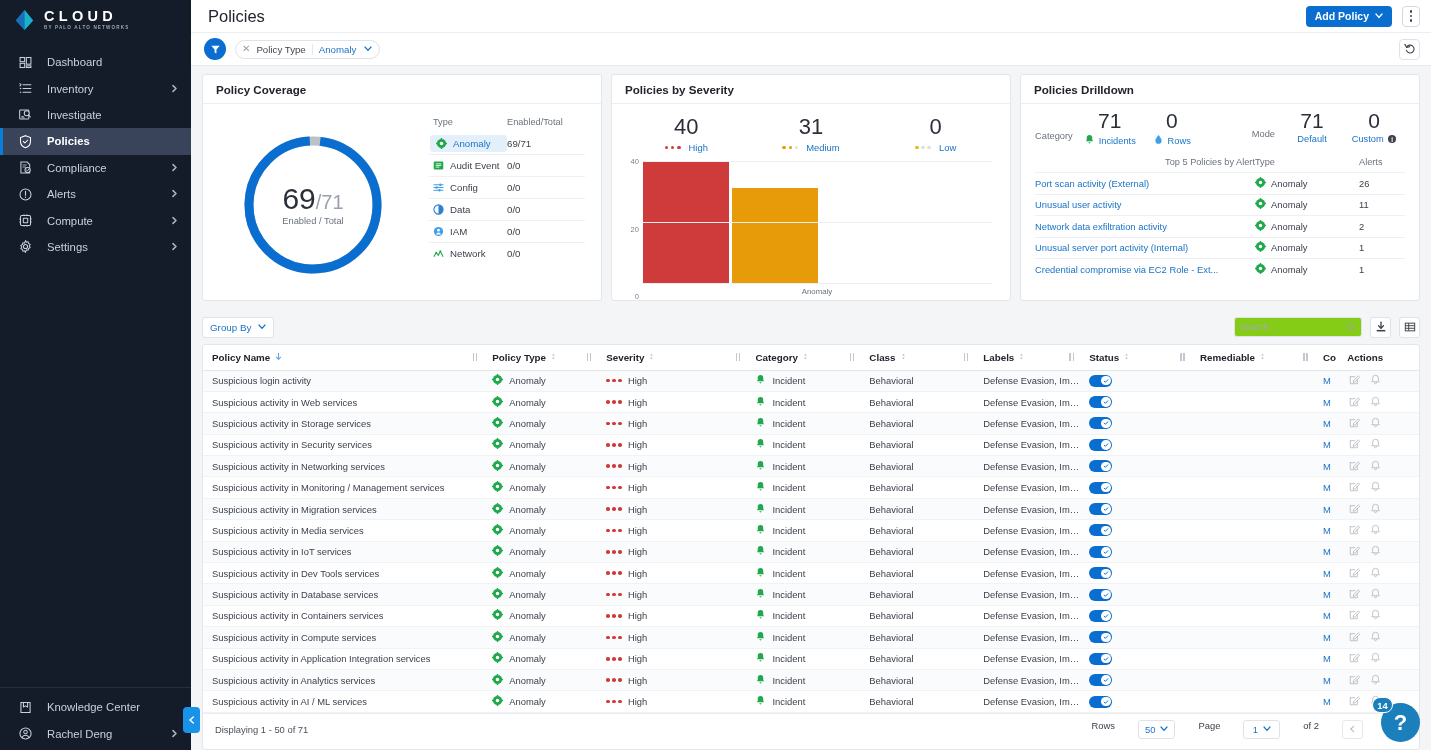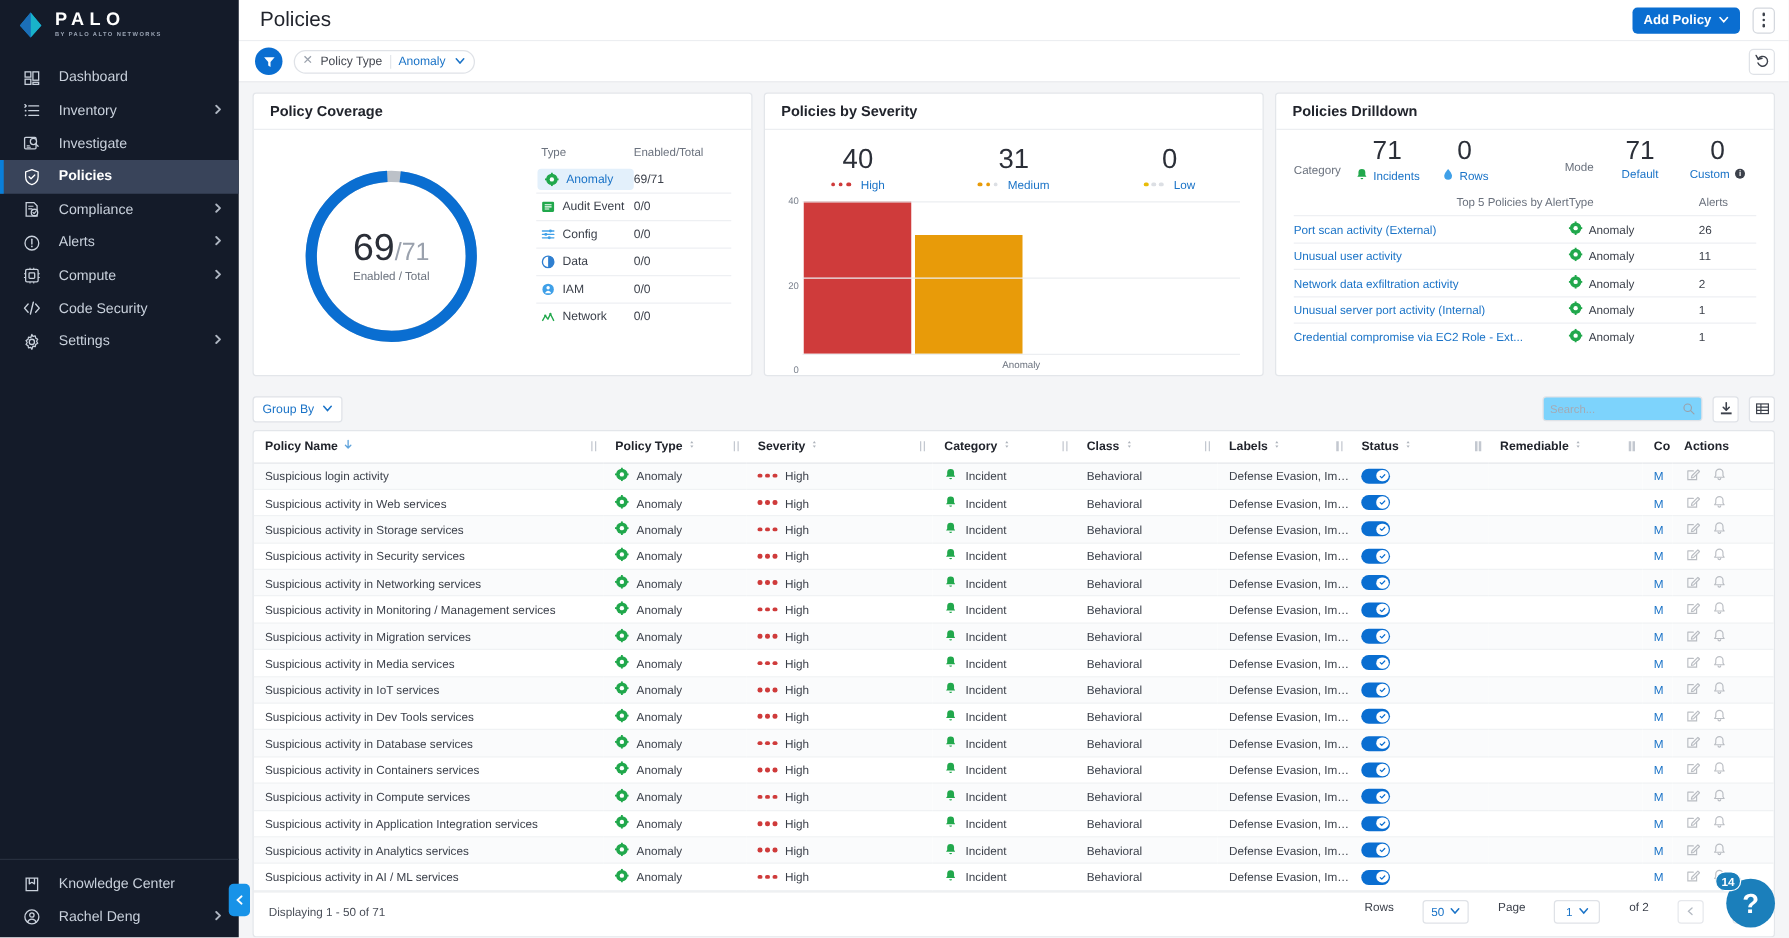"PALO" div.logo-title { text: PALO -> CLOUD }
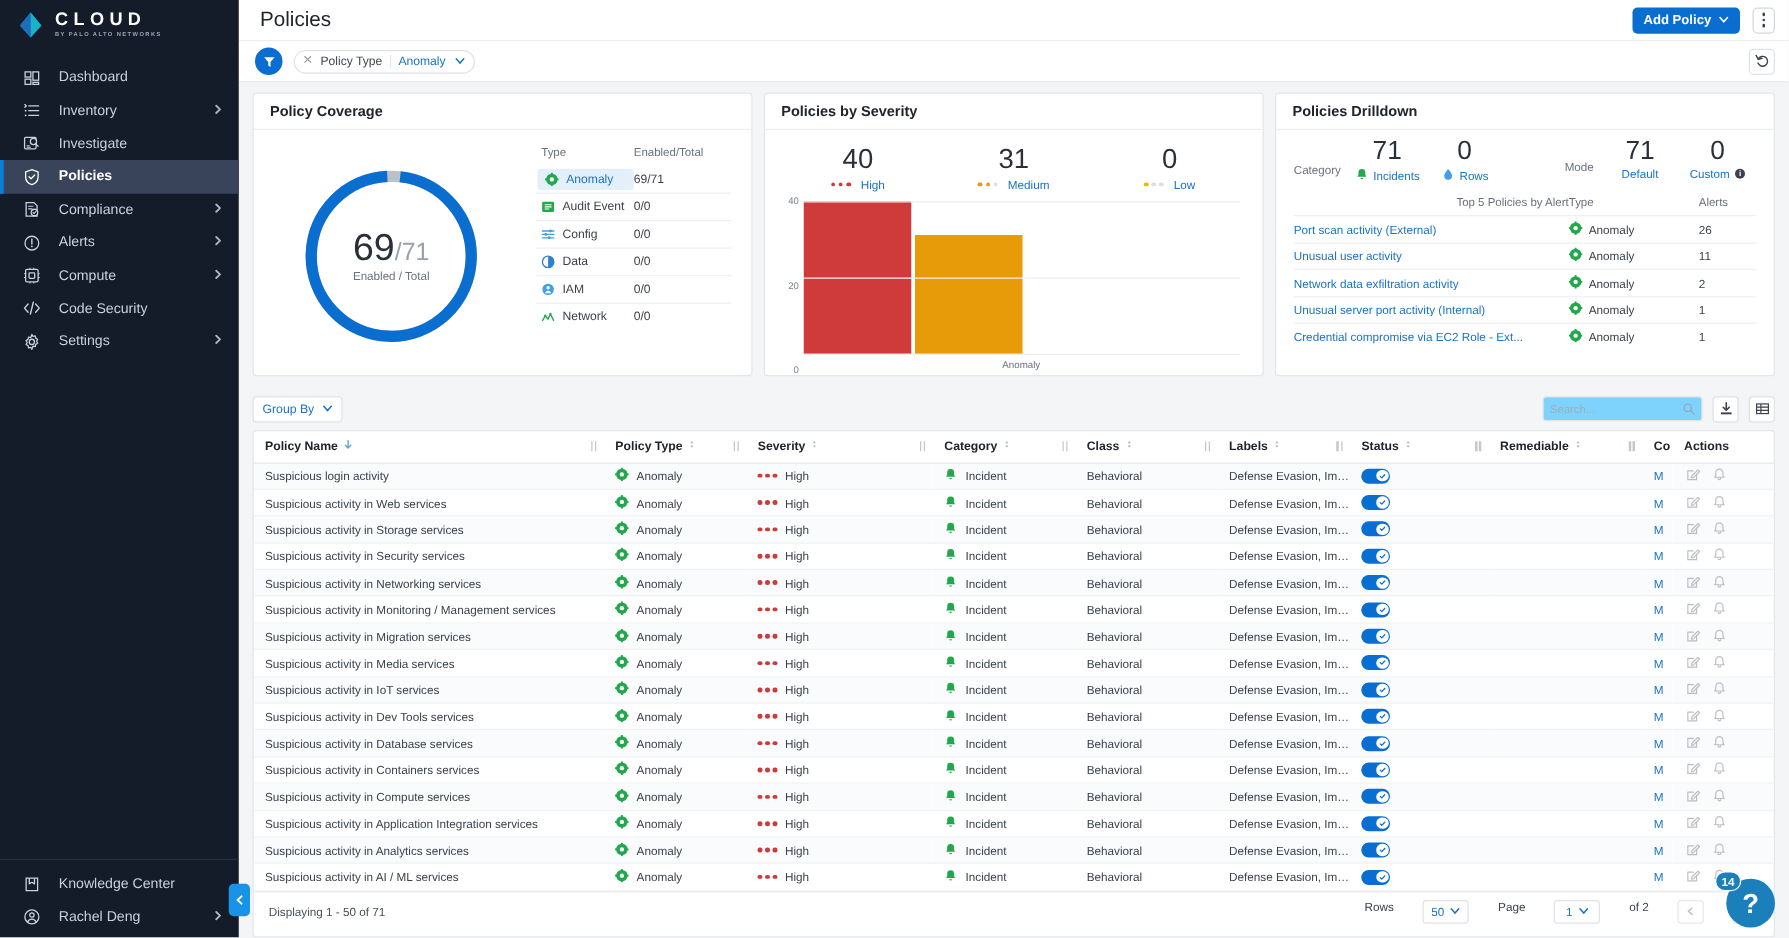"Code Security" div.nav-item { html: <div> <span> <svg> <path></path> </svg> </span> <span>Code Security</span> </div> -> none }
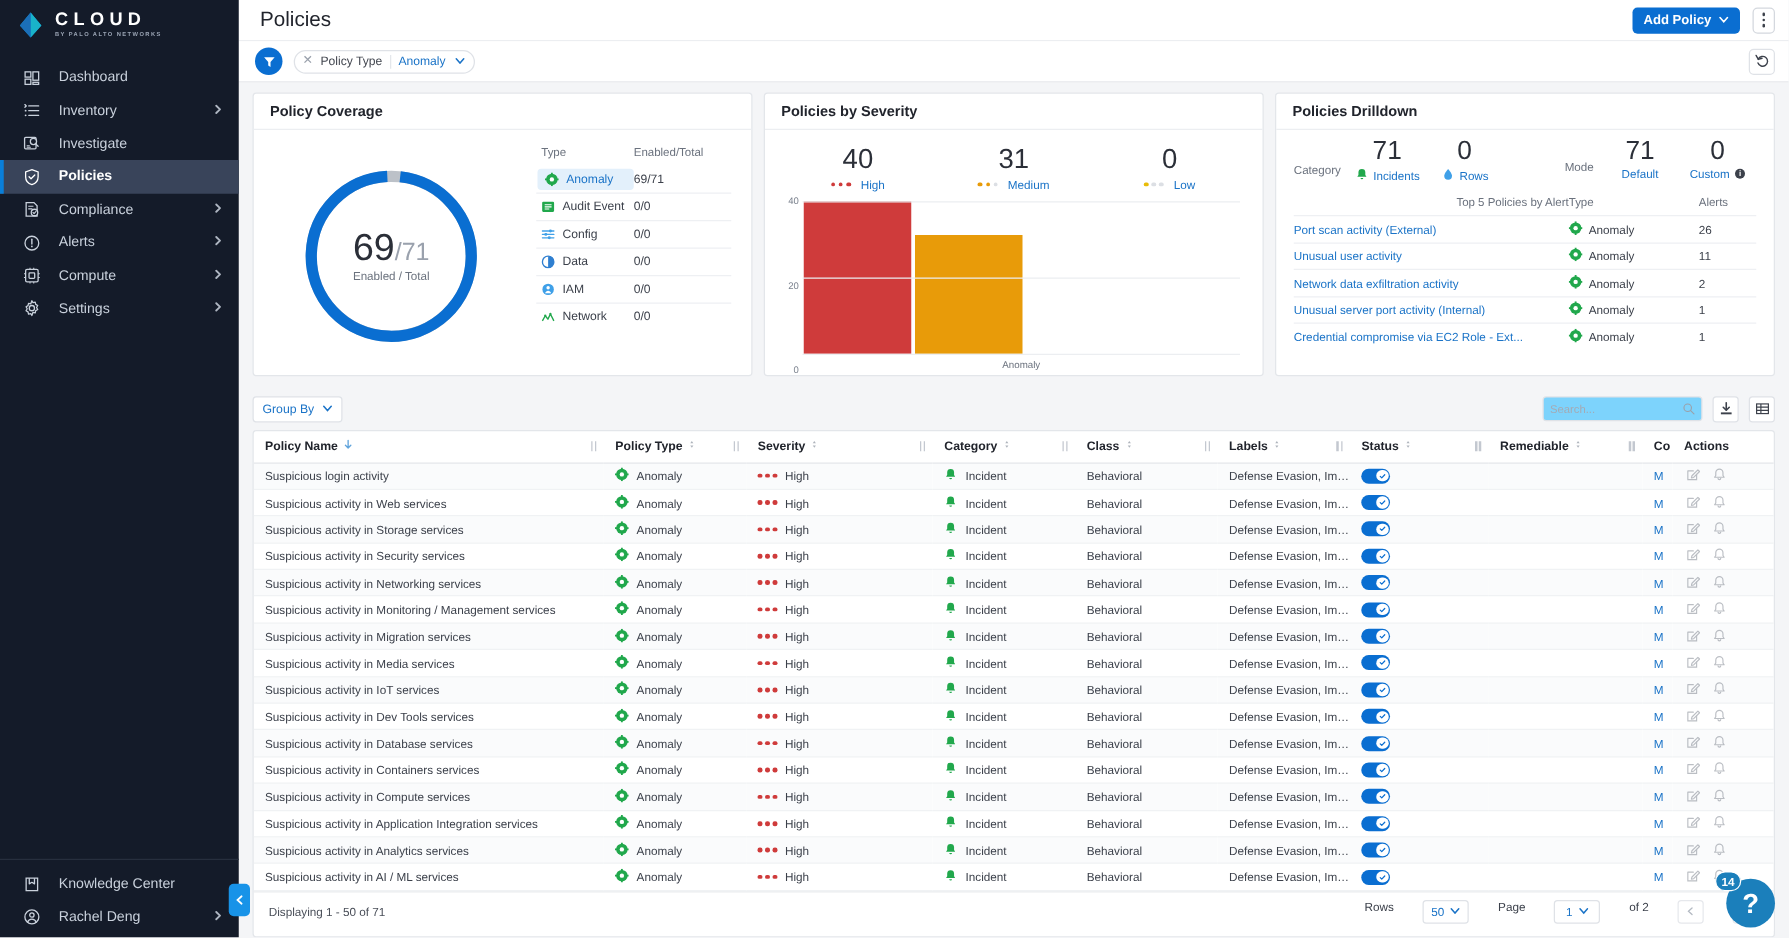"Search..." .search-box { background: #7dd3fc -> #84cc16 }
